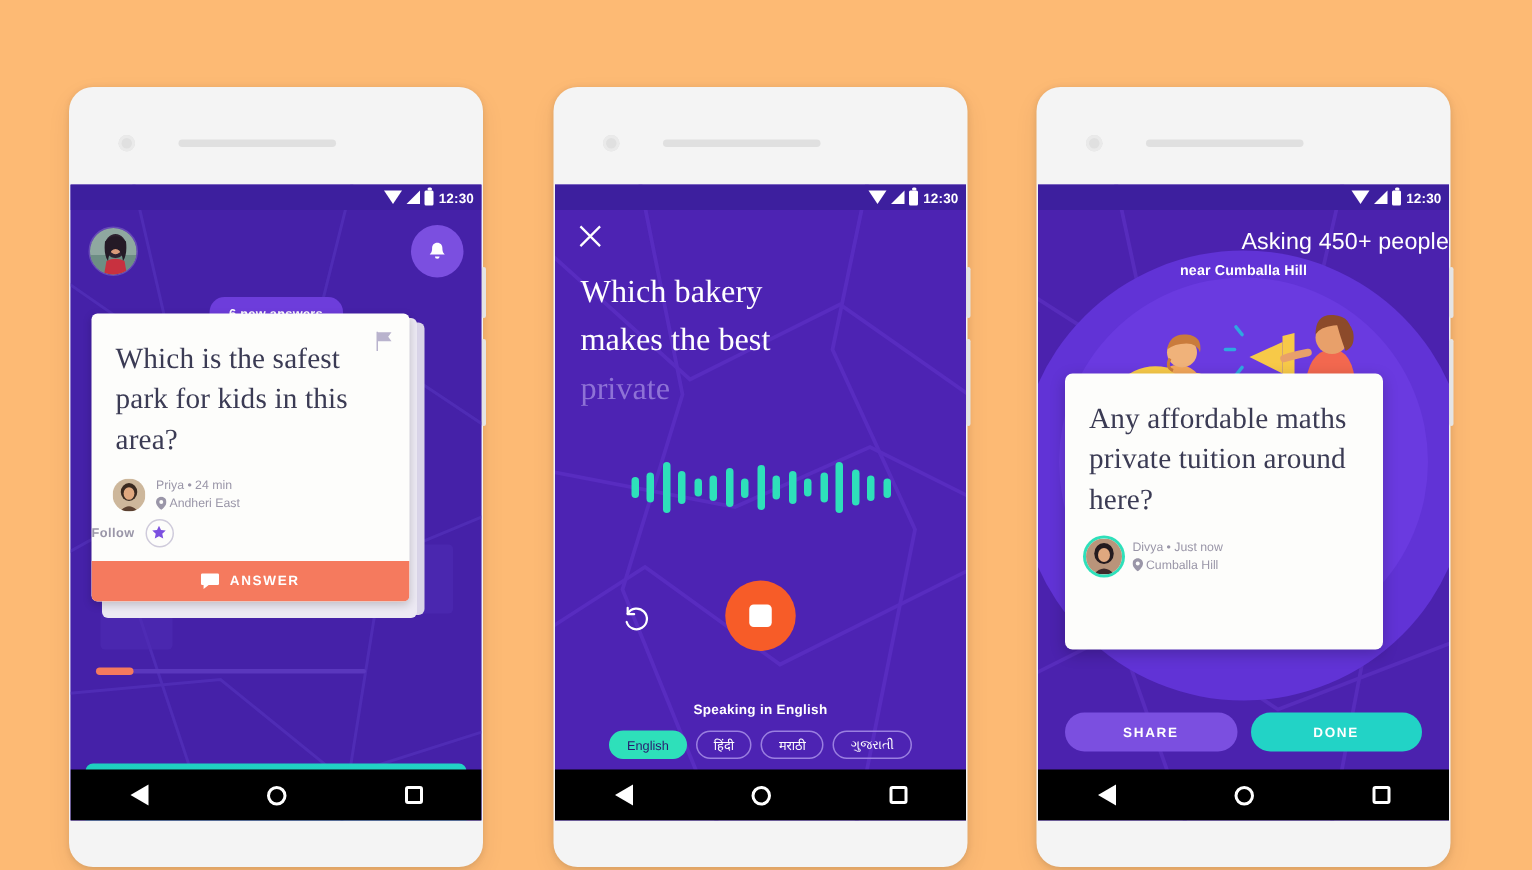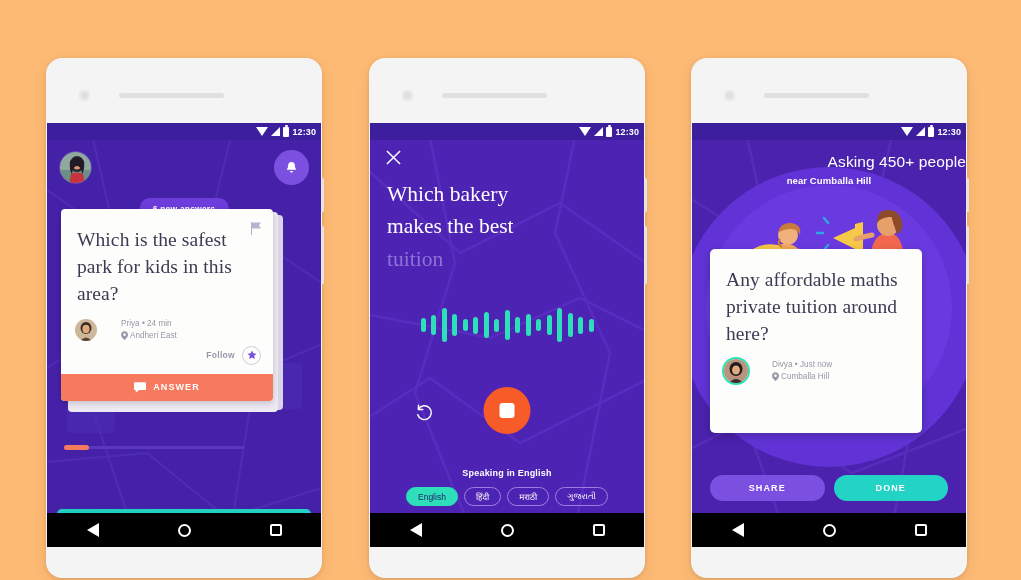"tuition" div.dim { text: tuition -> private }
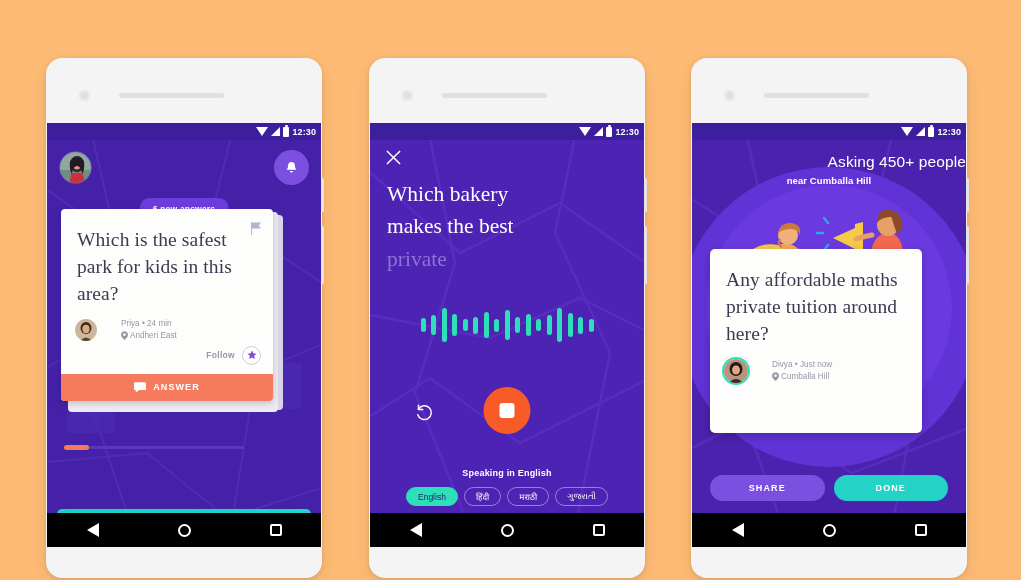"Priya • 24 min" .meta-row { gap: 24px -> 7px }
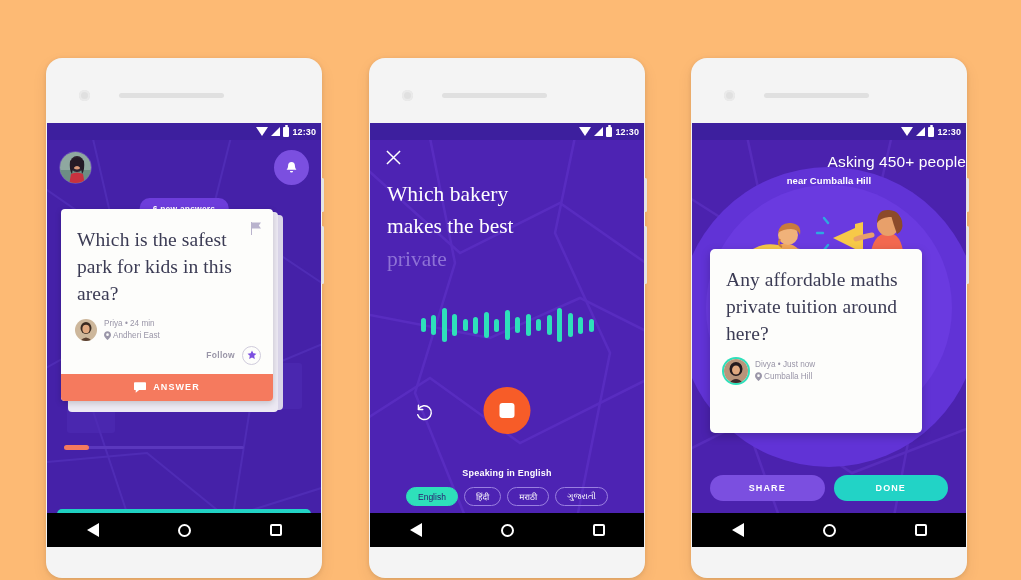"Follow" .follow-row { justify-content: flex-end -> none }
